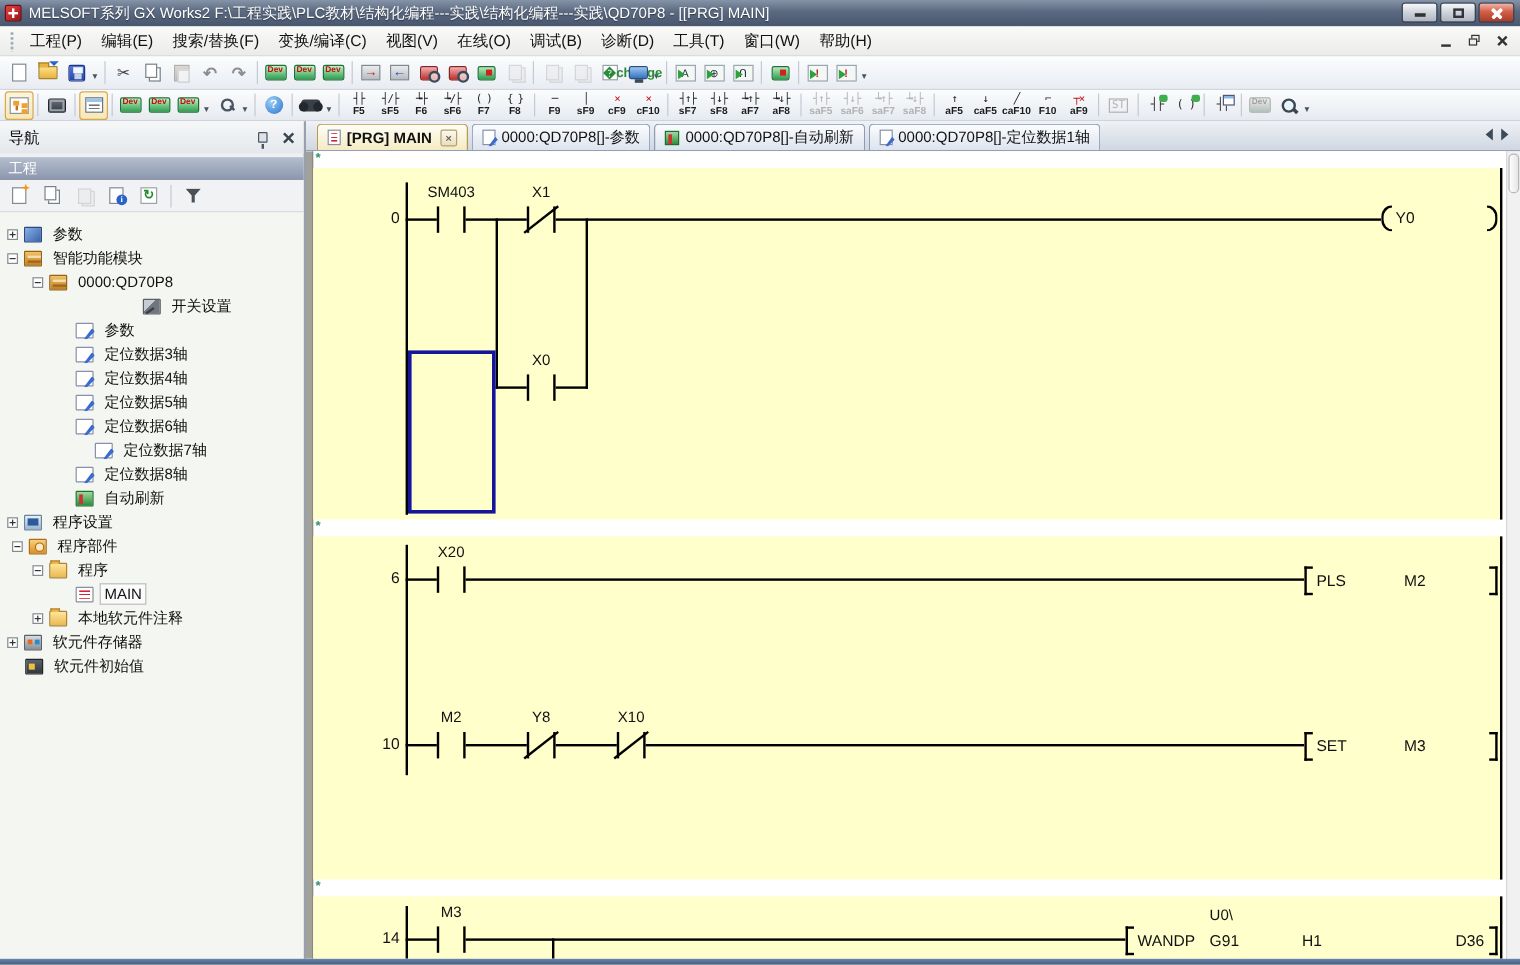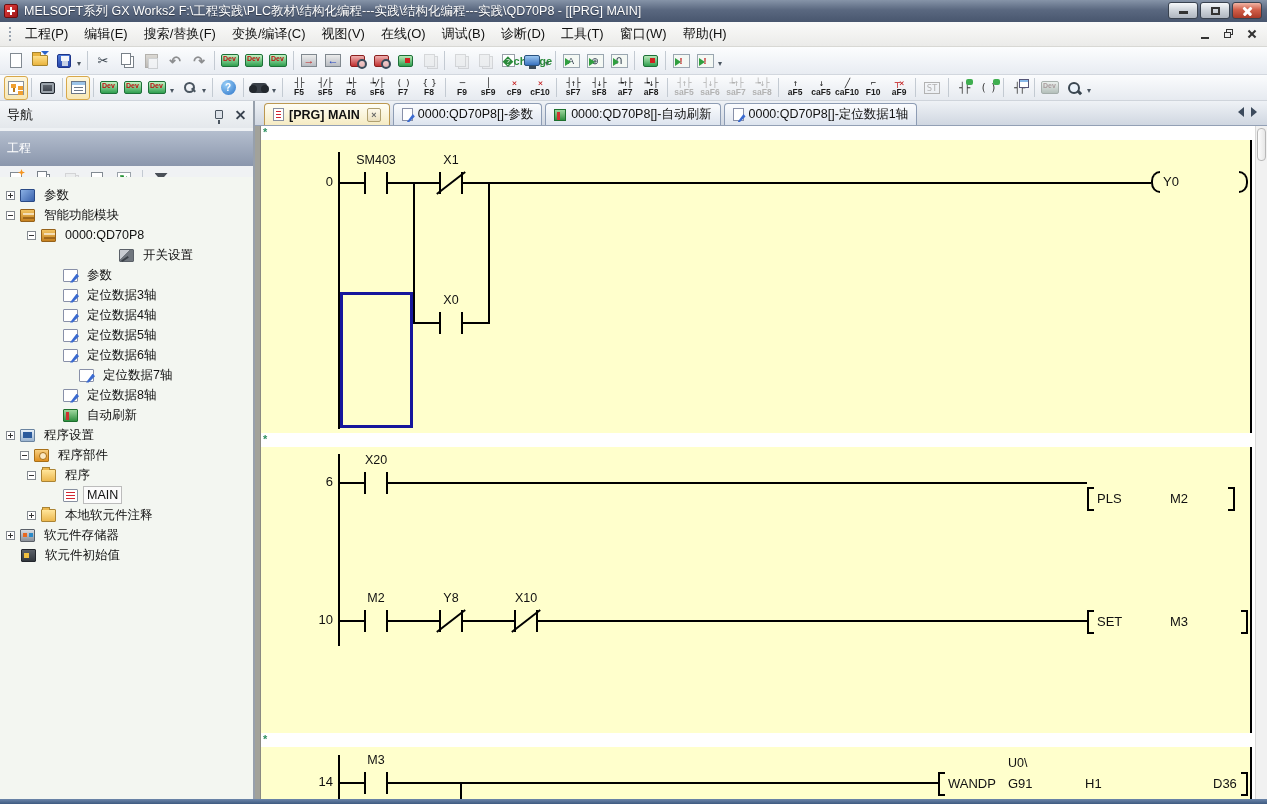"工程" .proj-bar { height: 35px -> 19px }
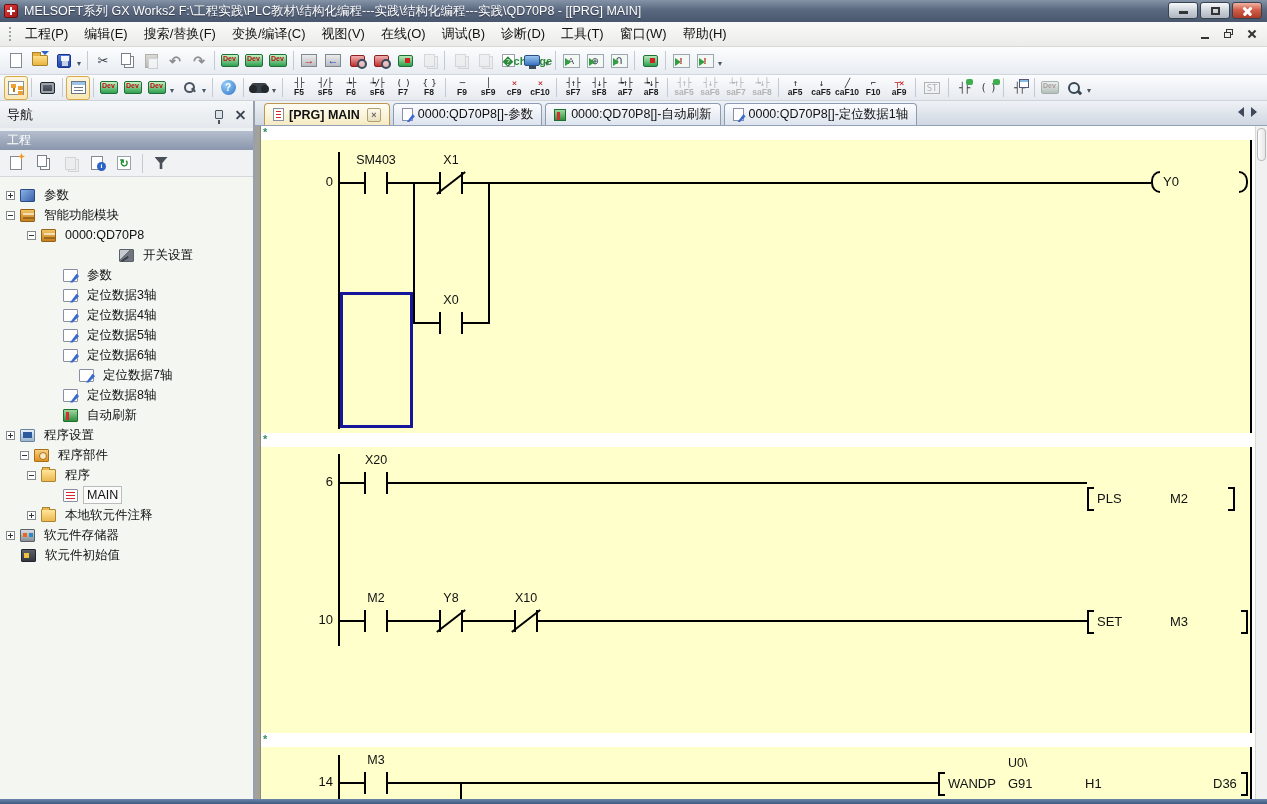"程序部件" div.trow { padding-left: 20px -> 10px }
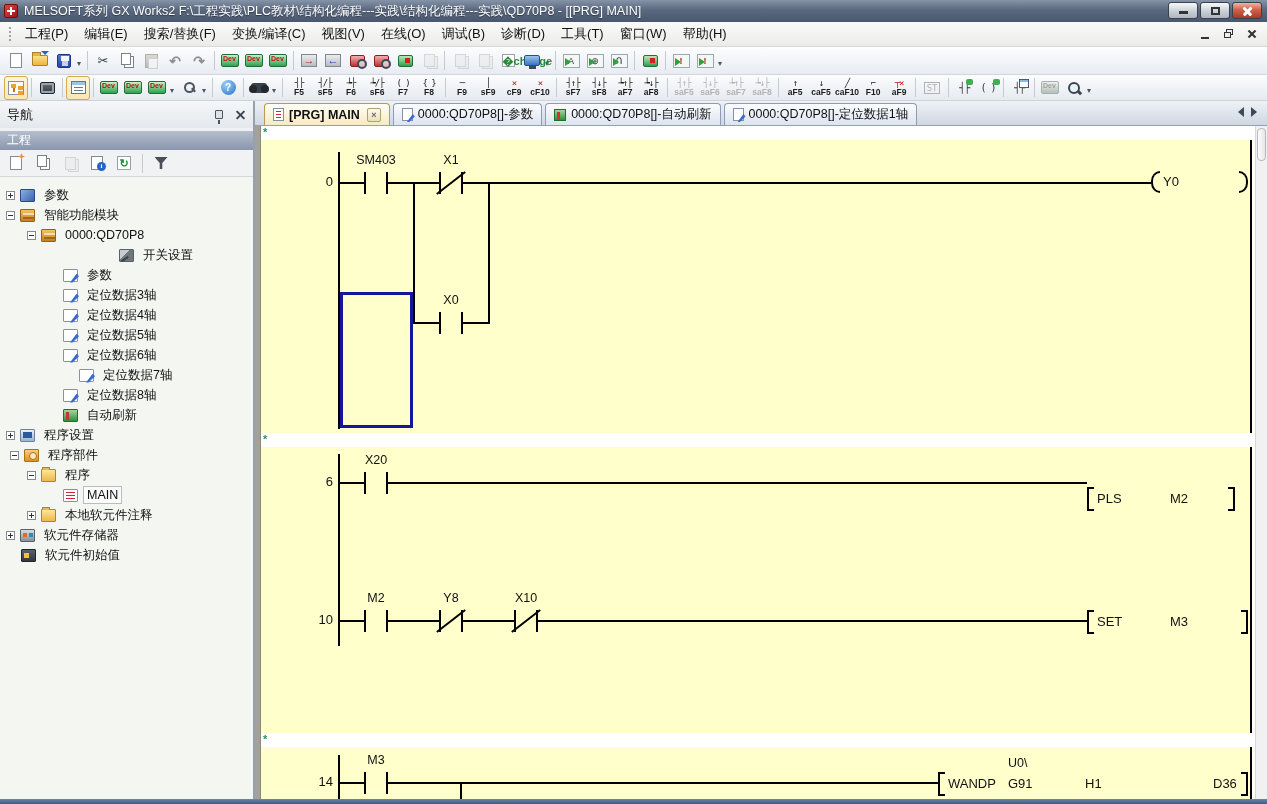"PLS" div.instr { top: 360px -> 345px; width: 148px -> 161px }
